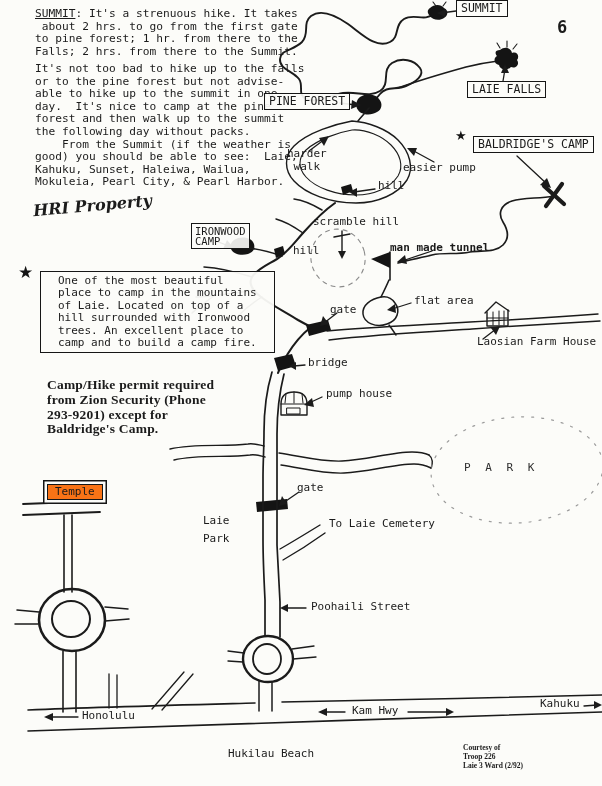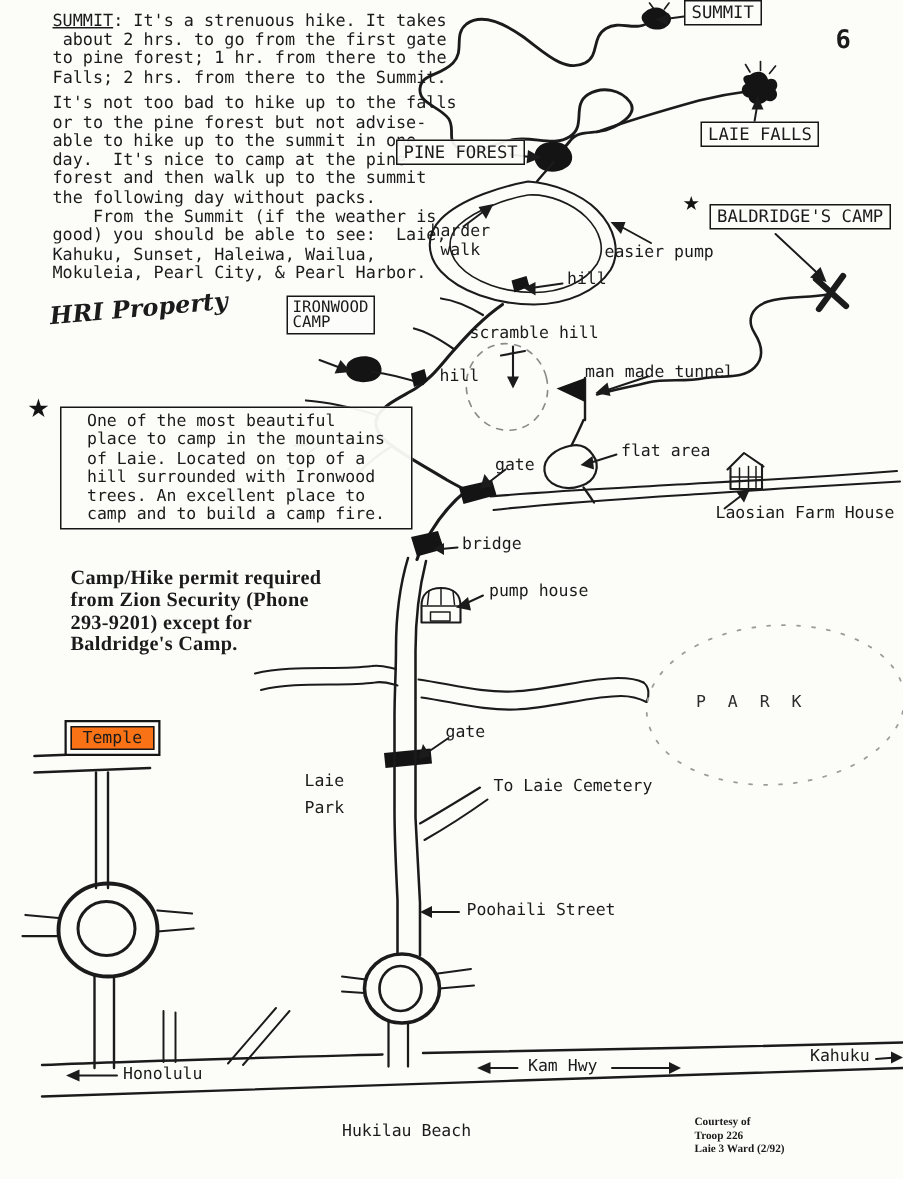"IRONWOOD" div.abs { top: 197px -> 223px }
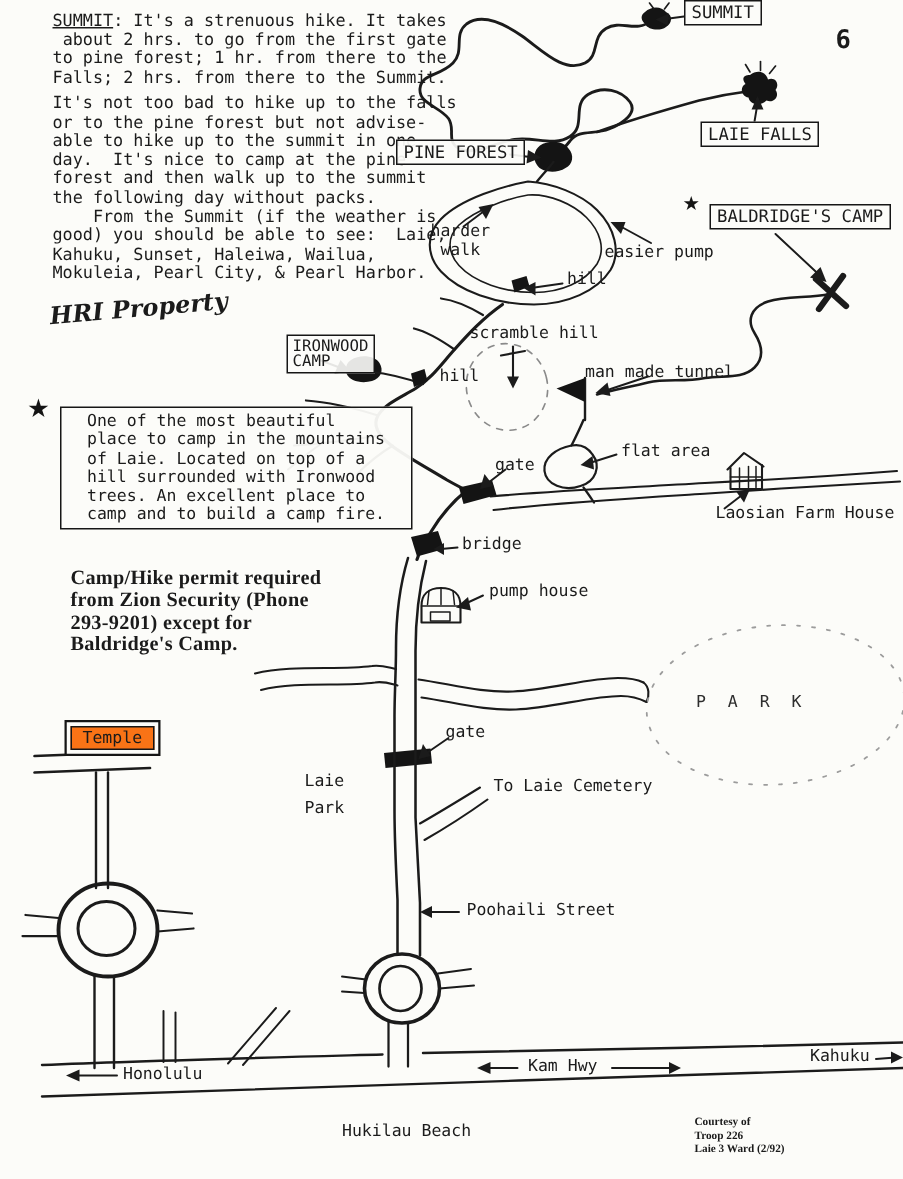"man made tunnel" div.abs { font-weight: none -> bold }
